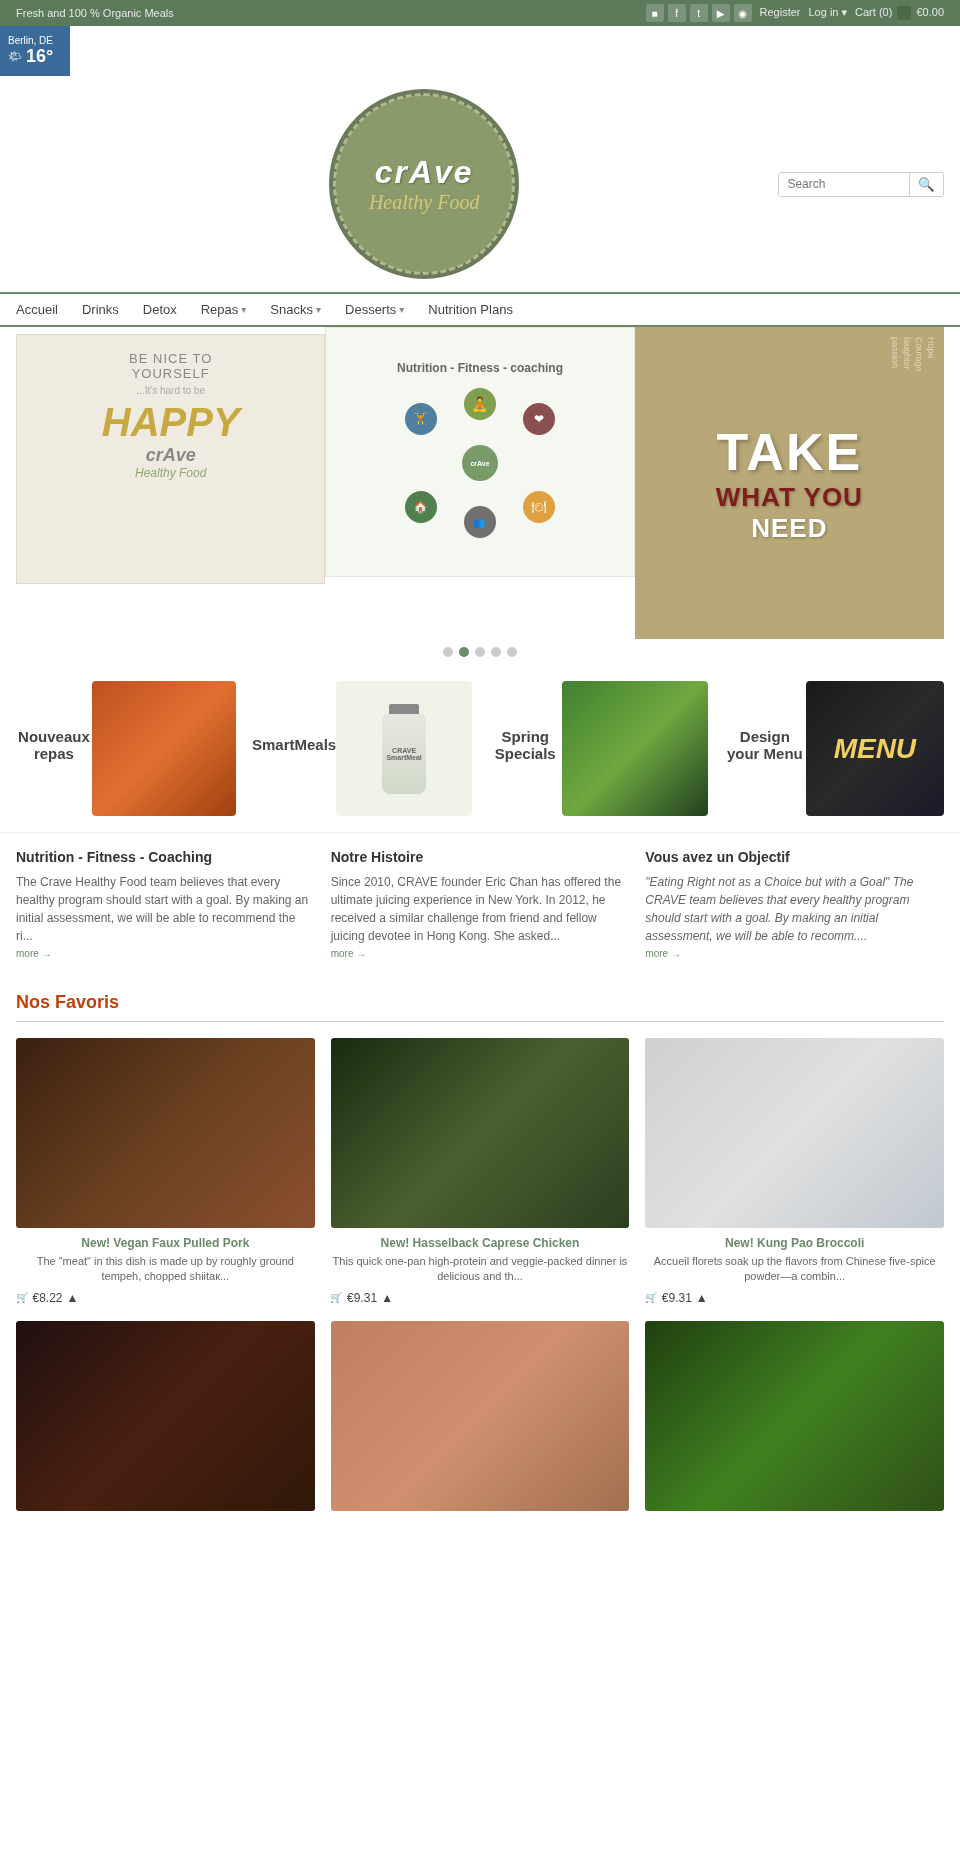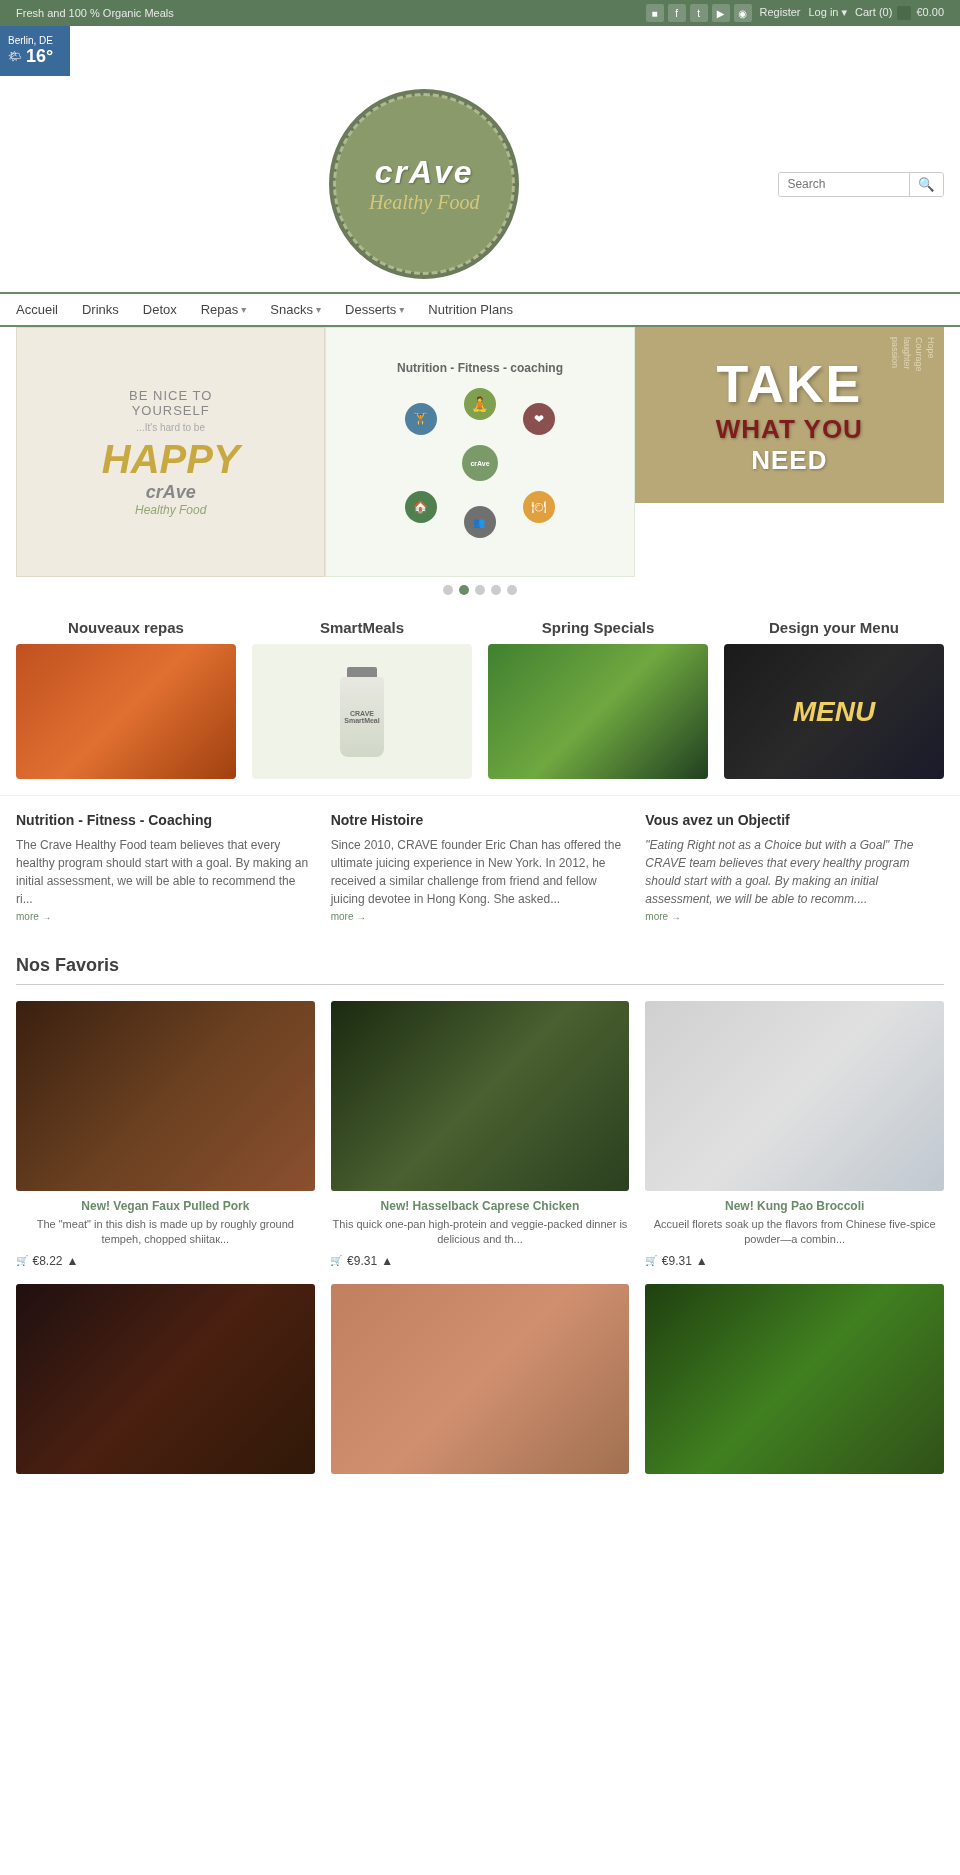"BE NICE TO" div { justify-content: center -> none; margin-top: none -> 7px }
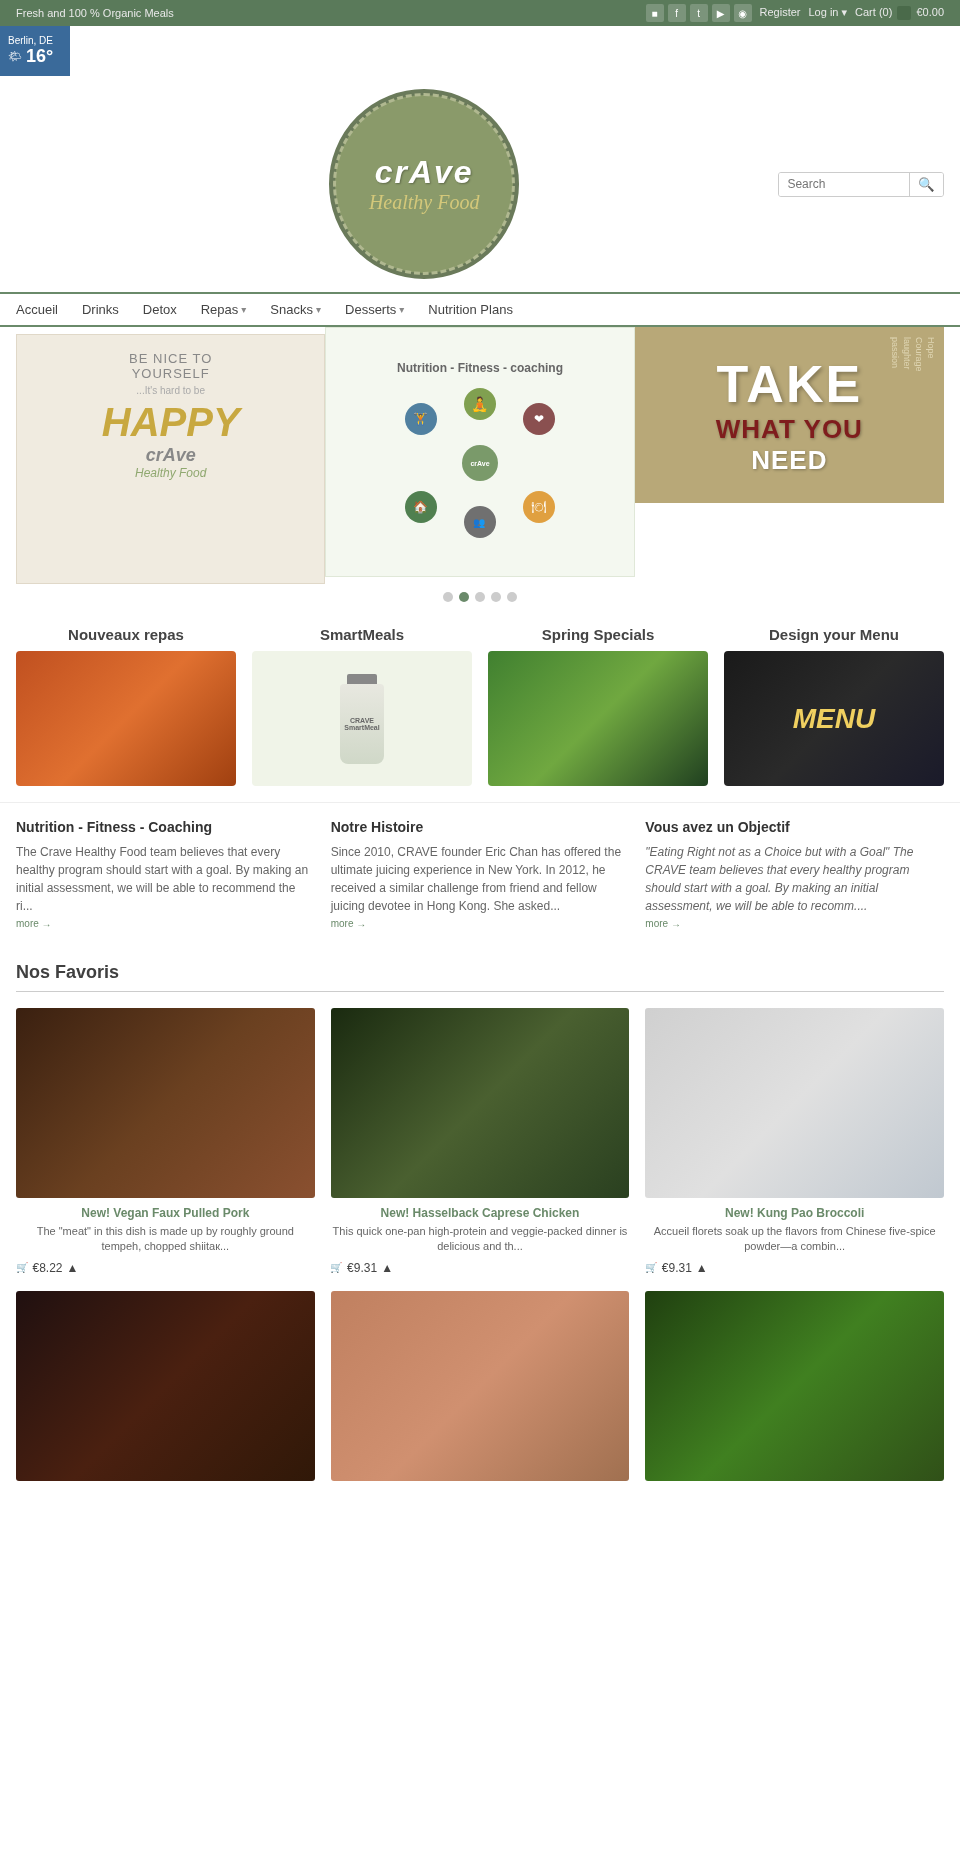"TAKE" div { height: 176px -> 312px }
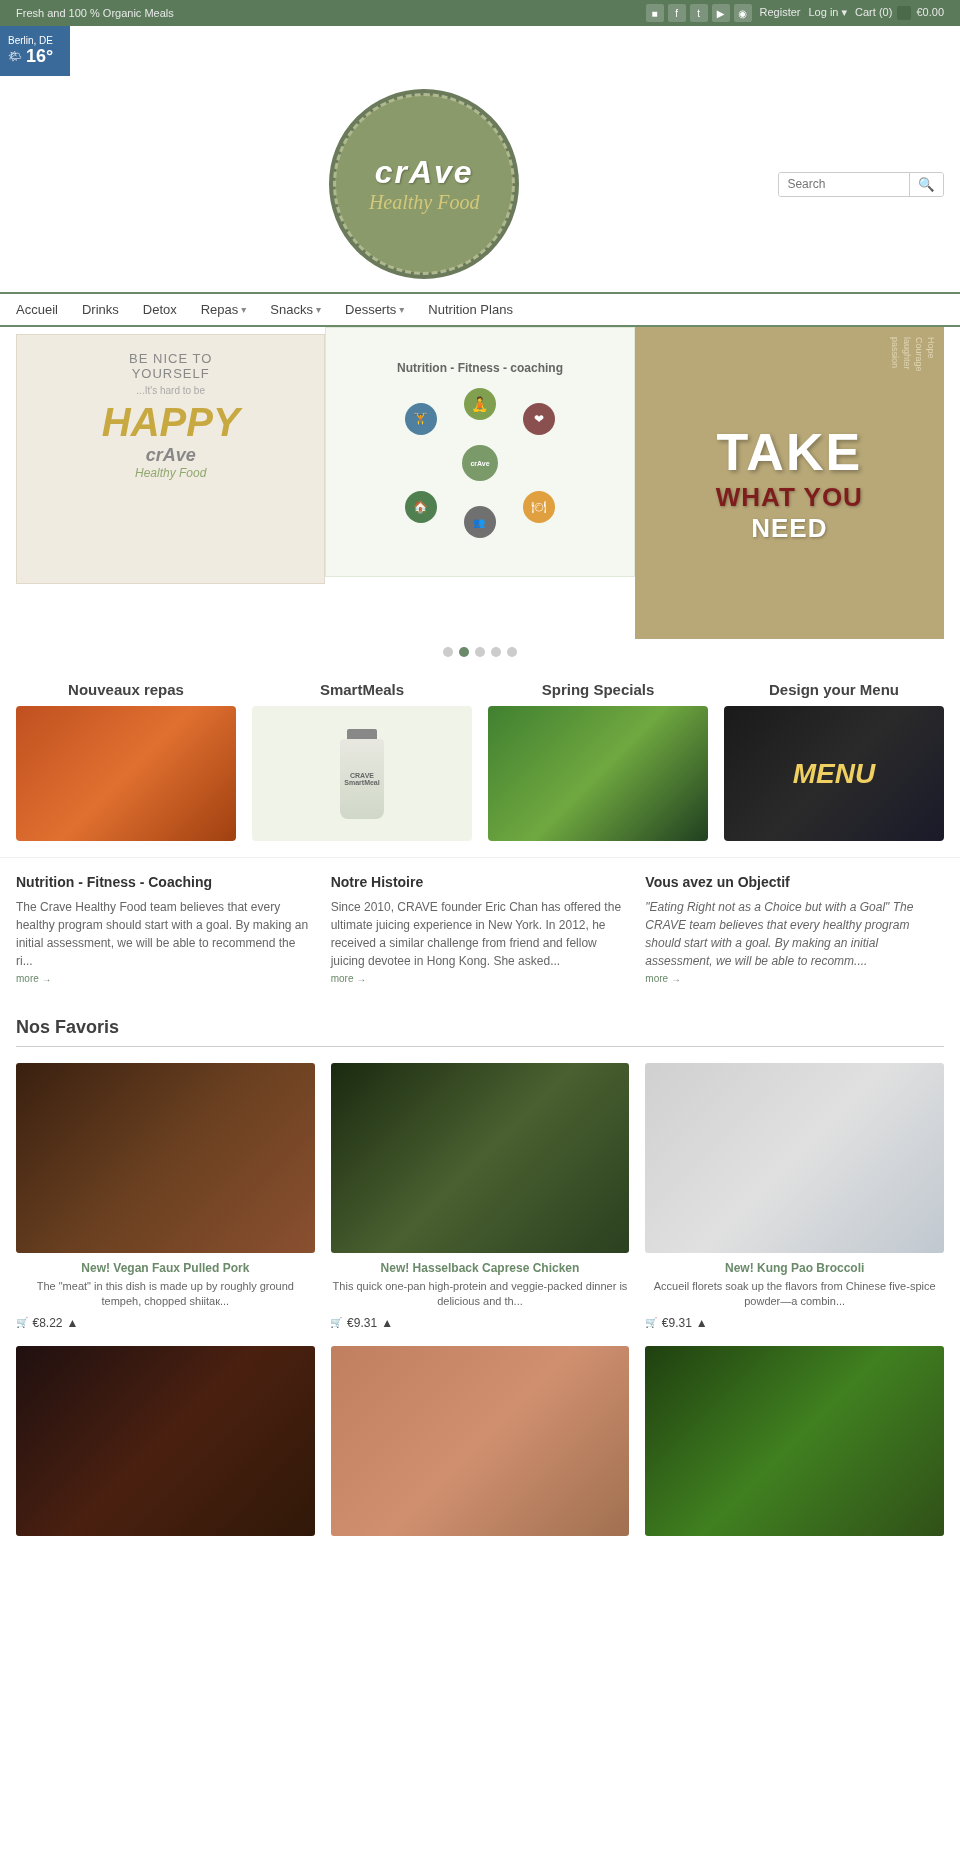"Nouveaux repas" .col-item { flex-direction: column -> row }
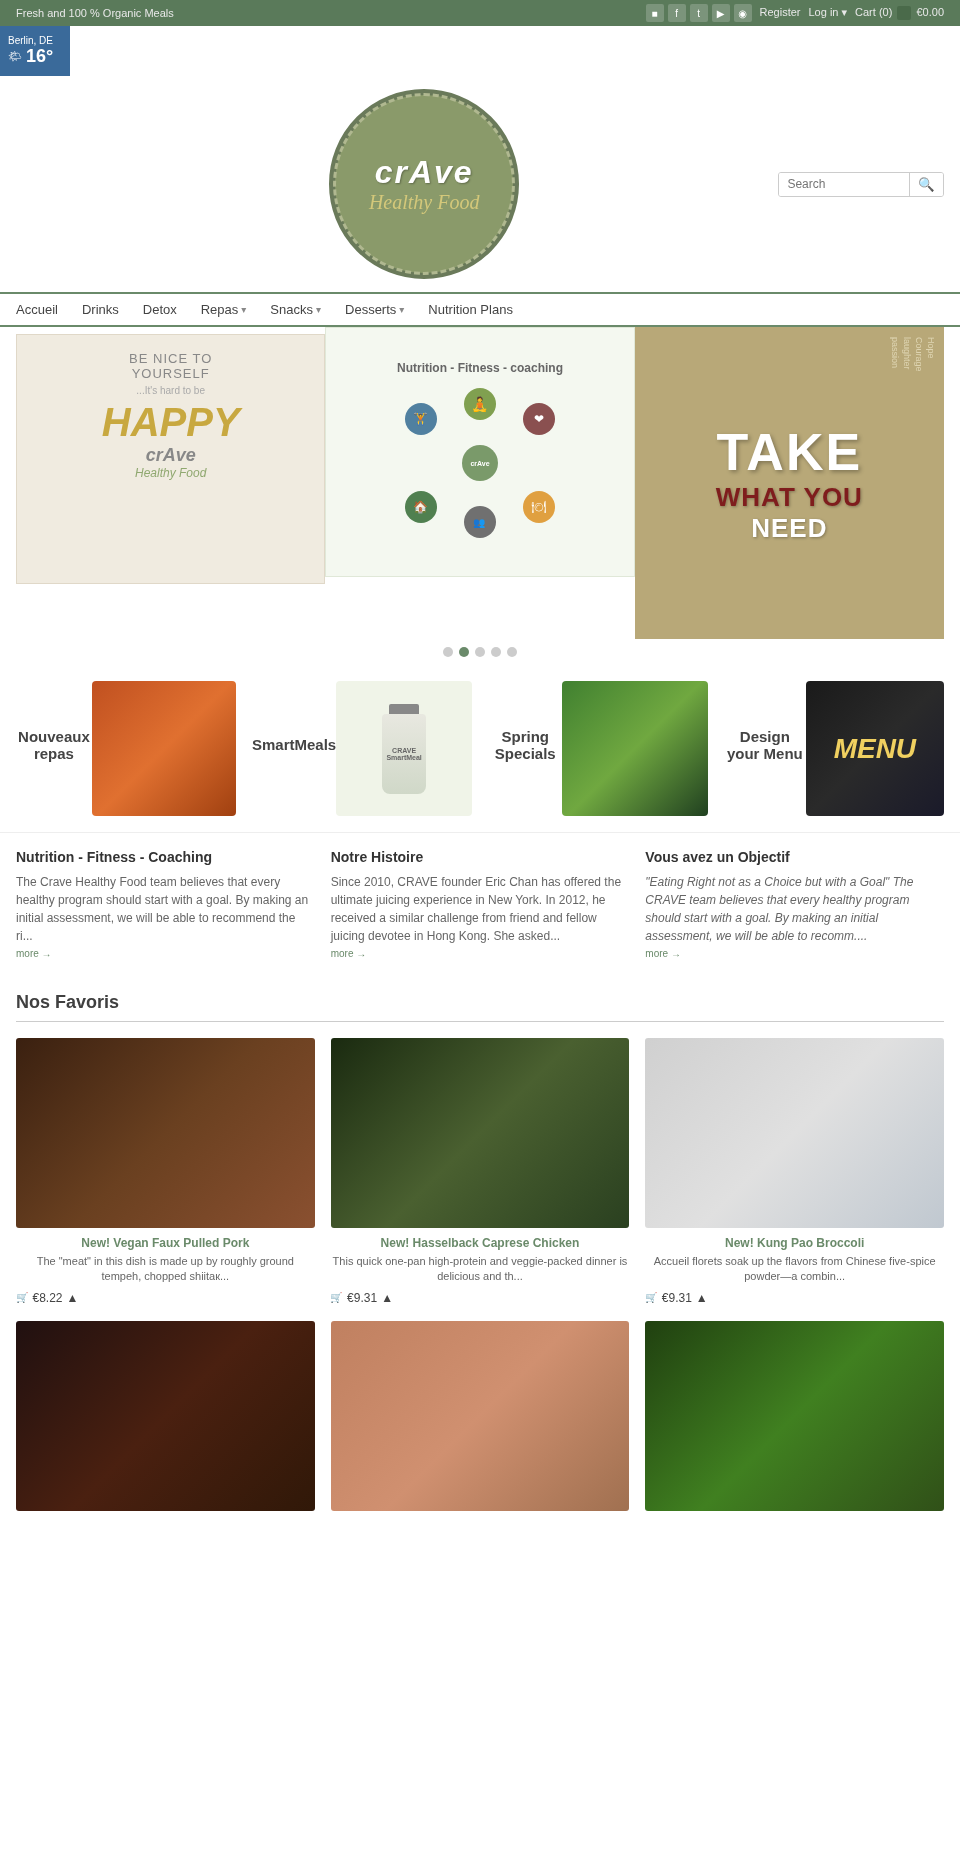"Nos Favoris" .favoris-title { color: #404040 -> #c2410c }
